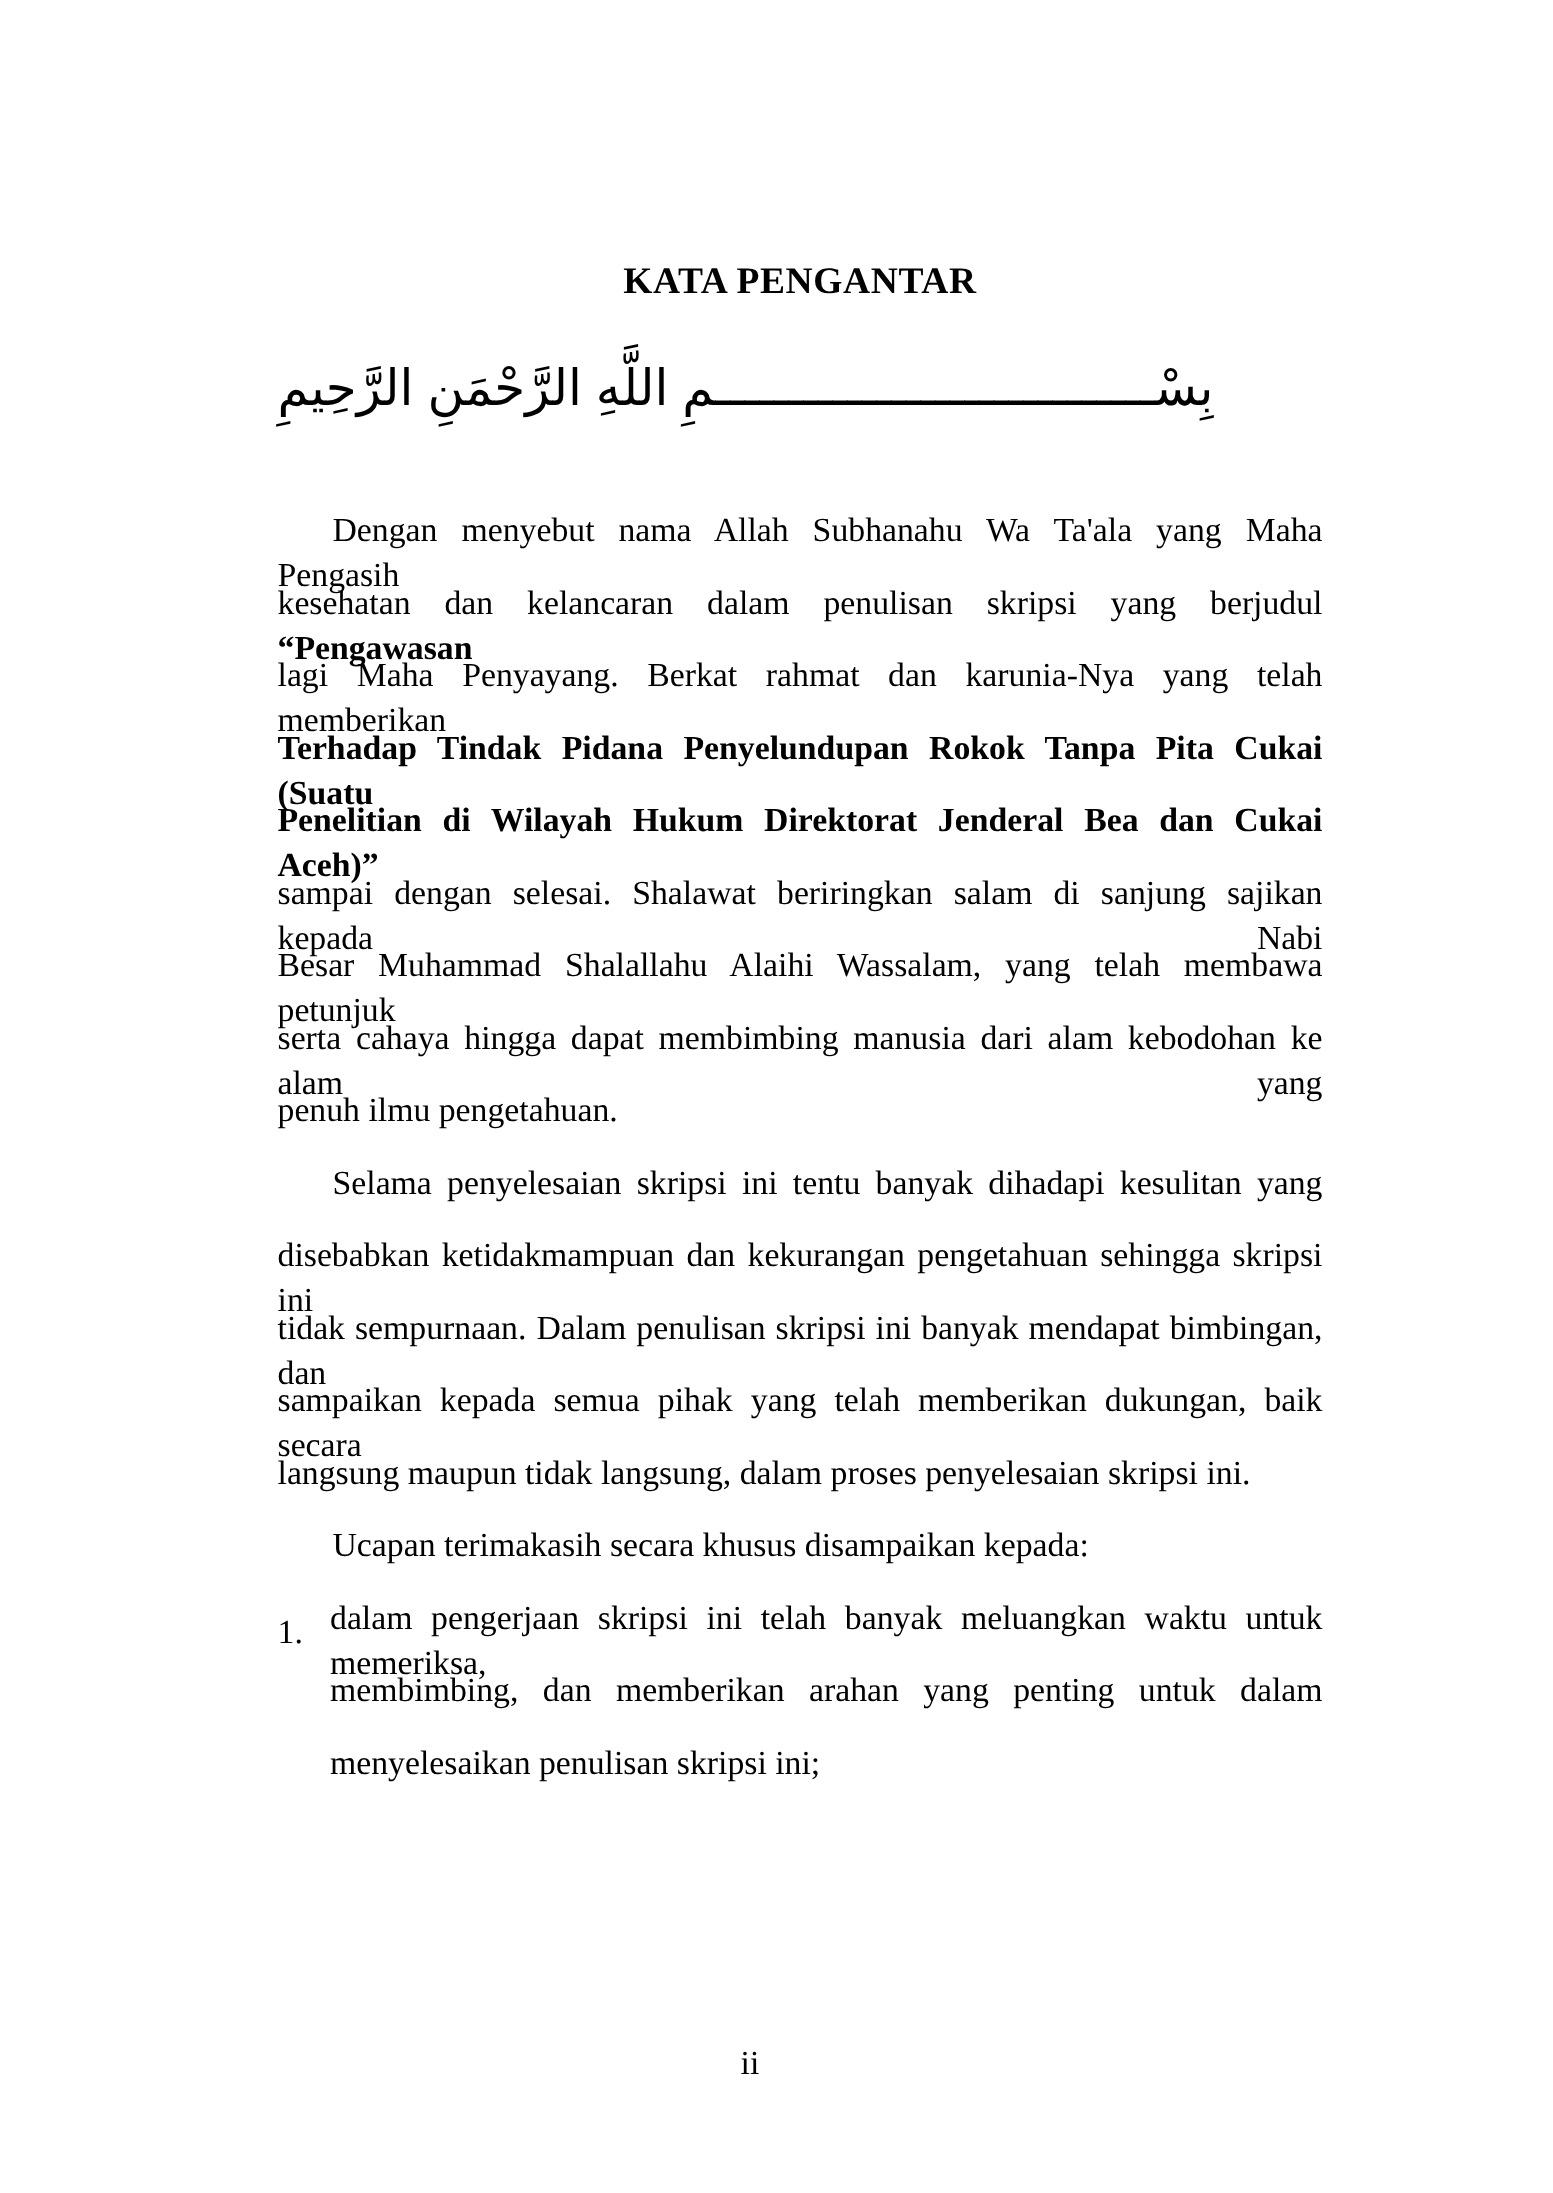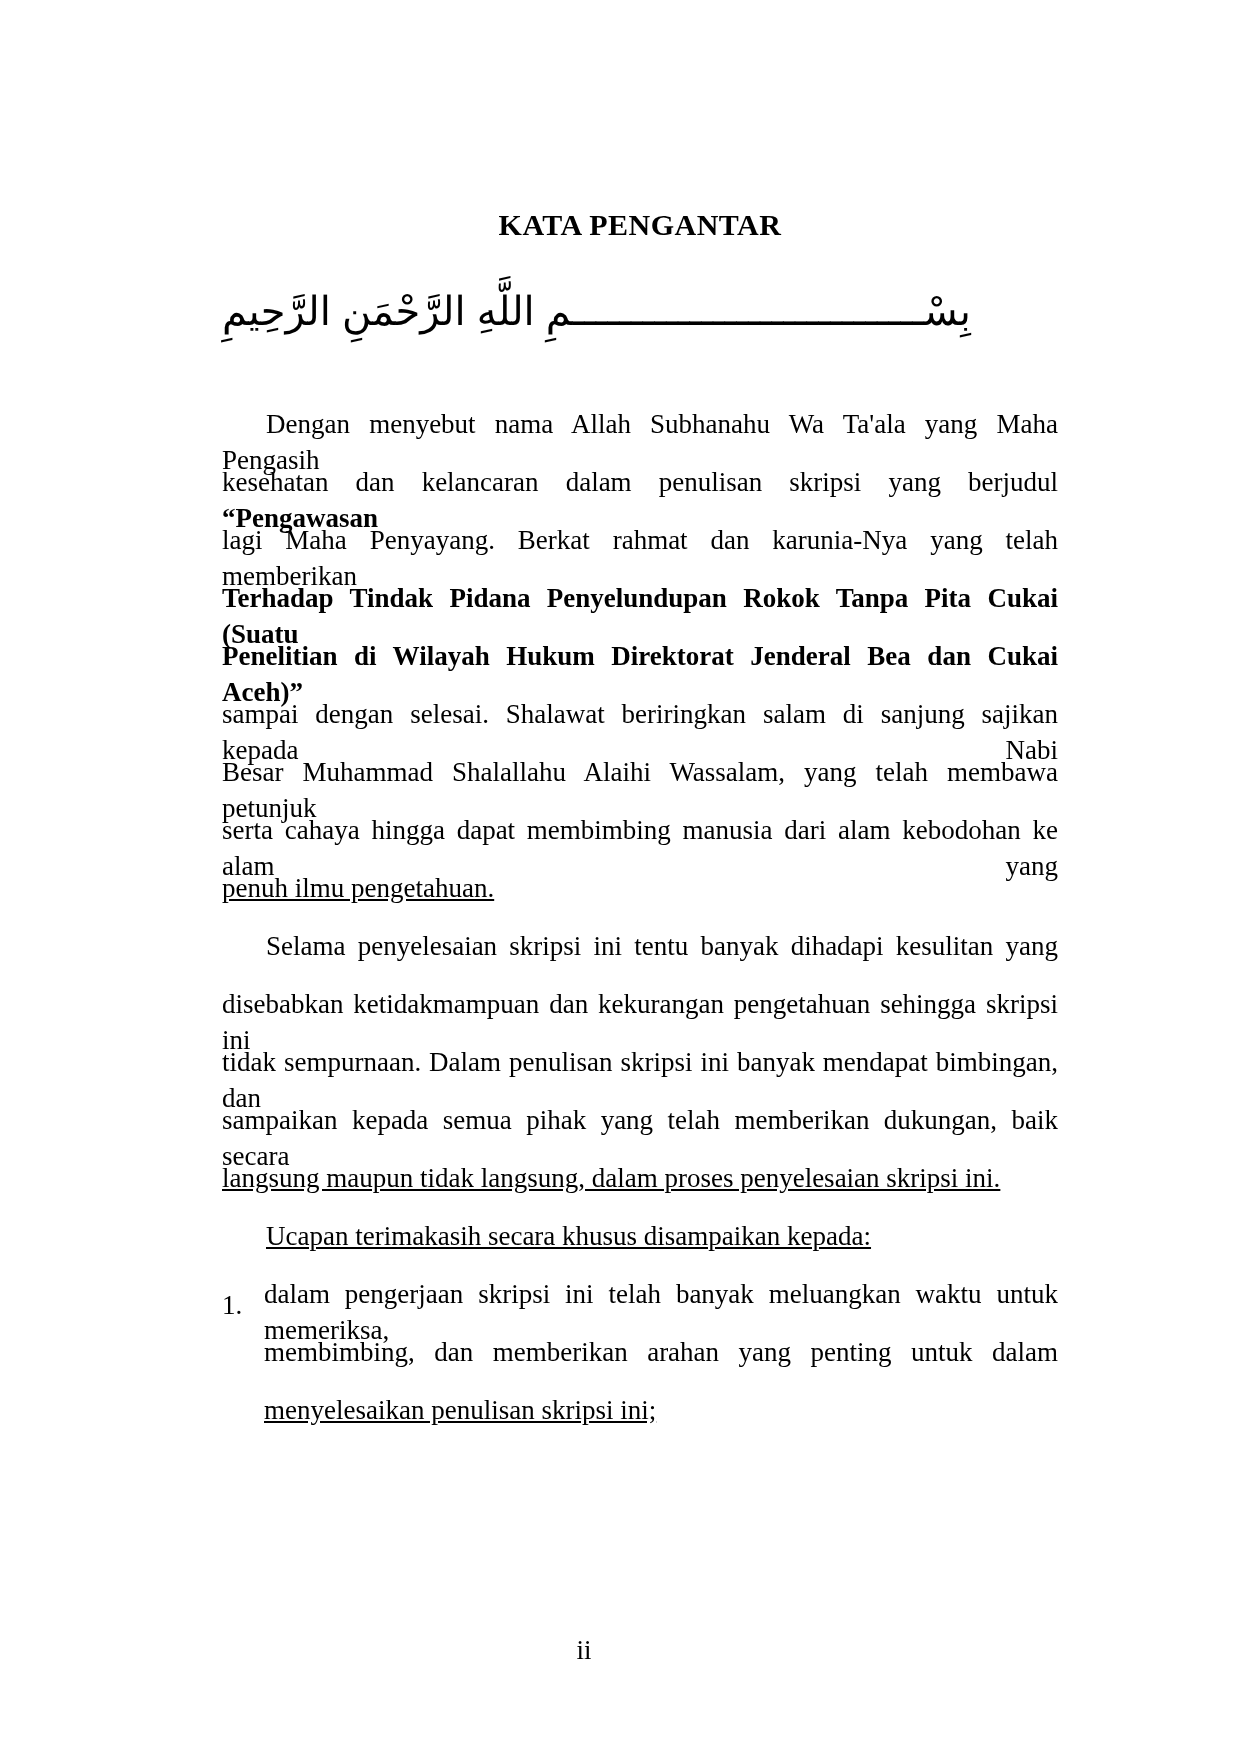"penuh ilmu pengetahuan." .line.last { text-decoration: underline -> none }
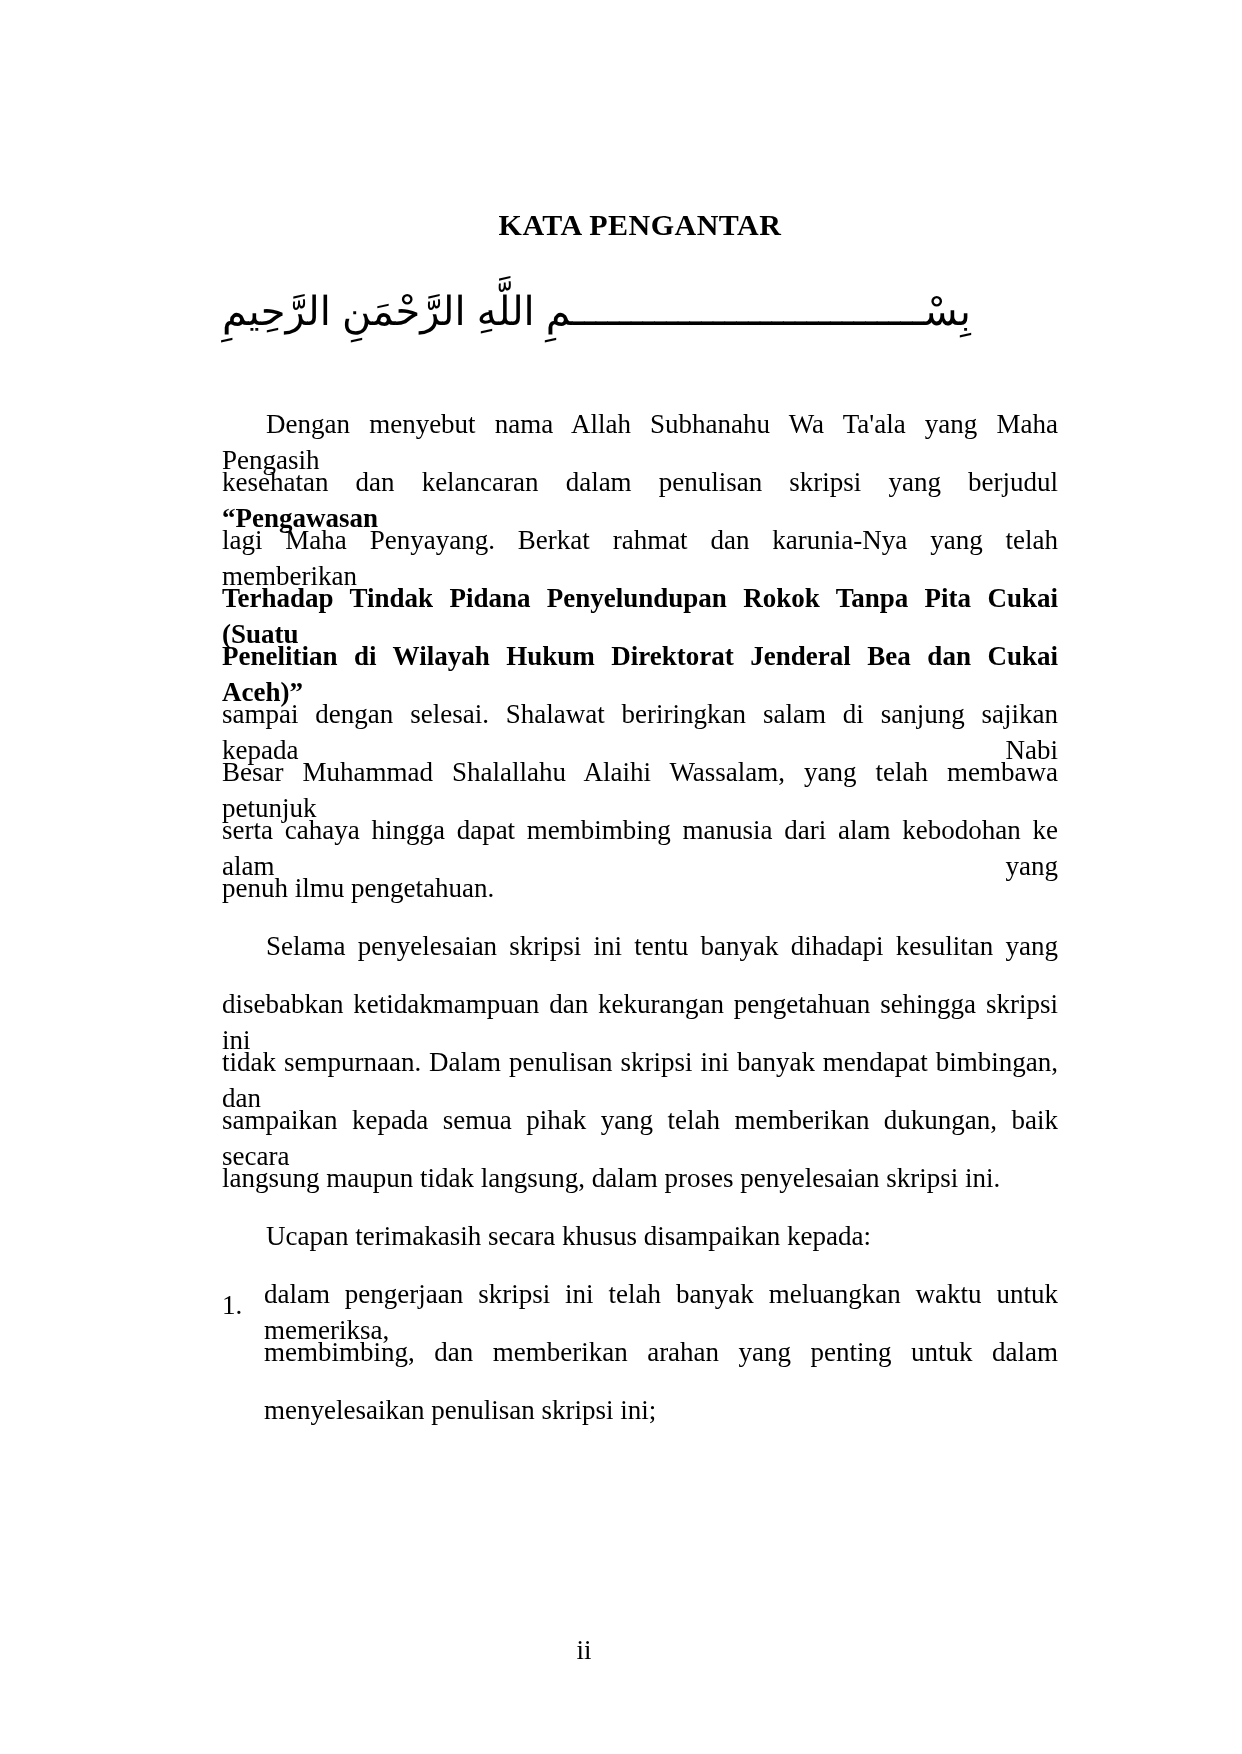"ii" .page-number { left: 524px -> 540px }
